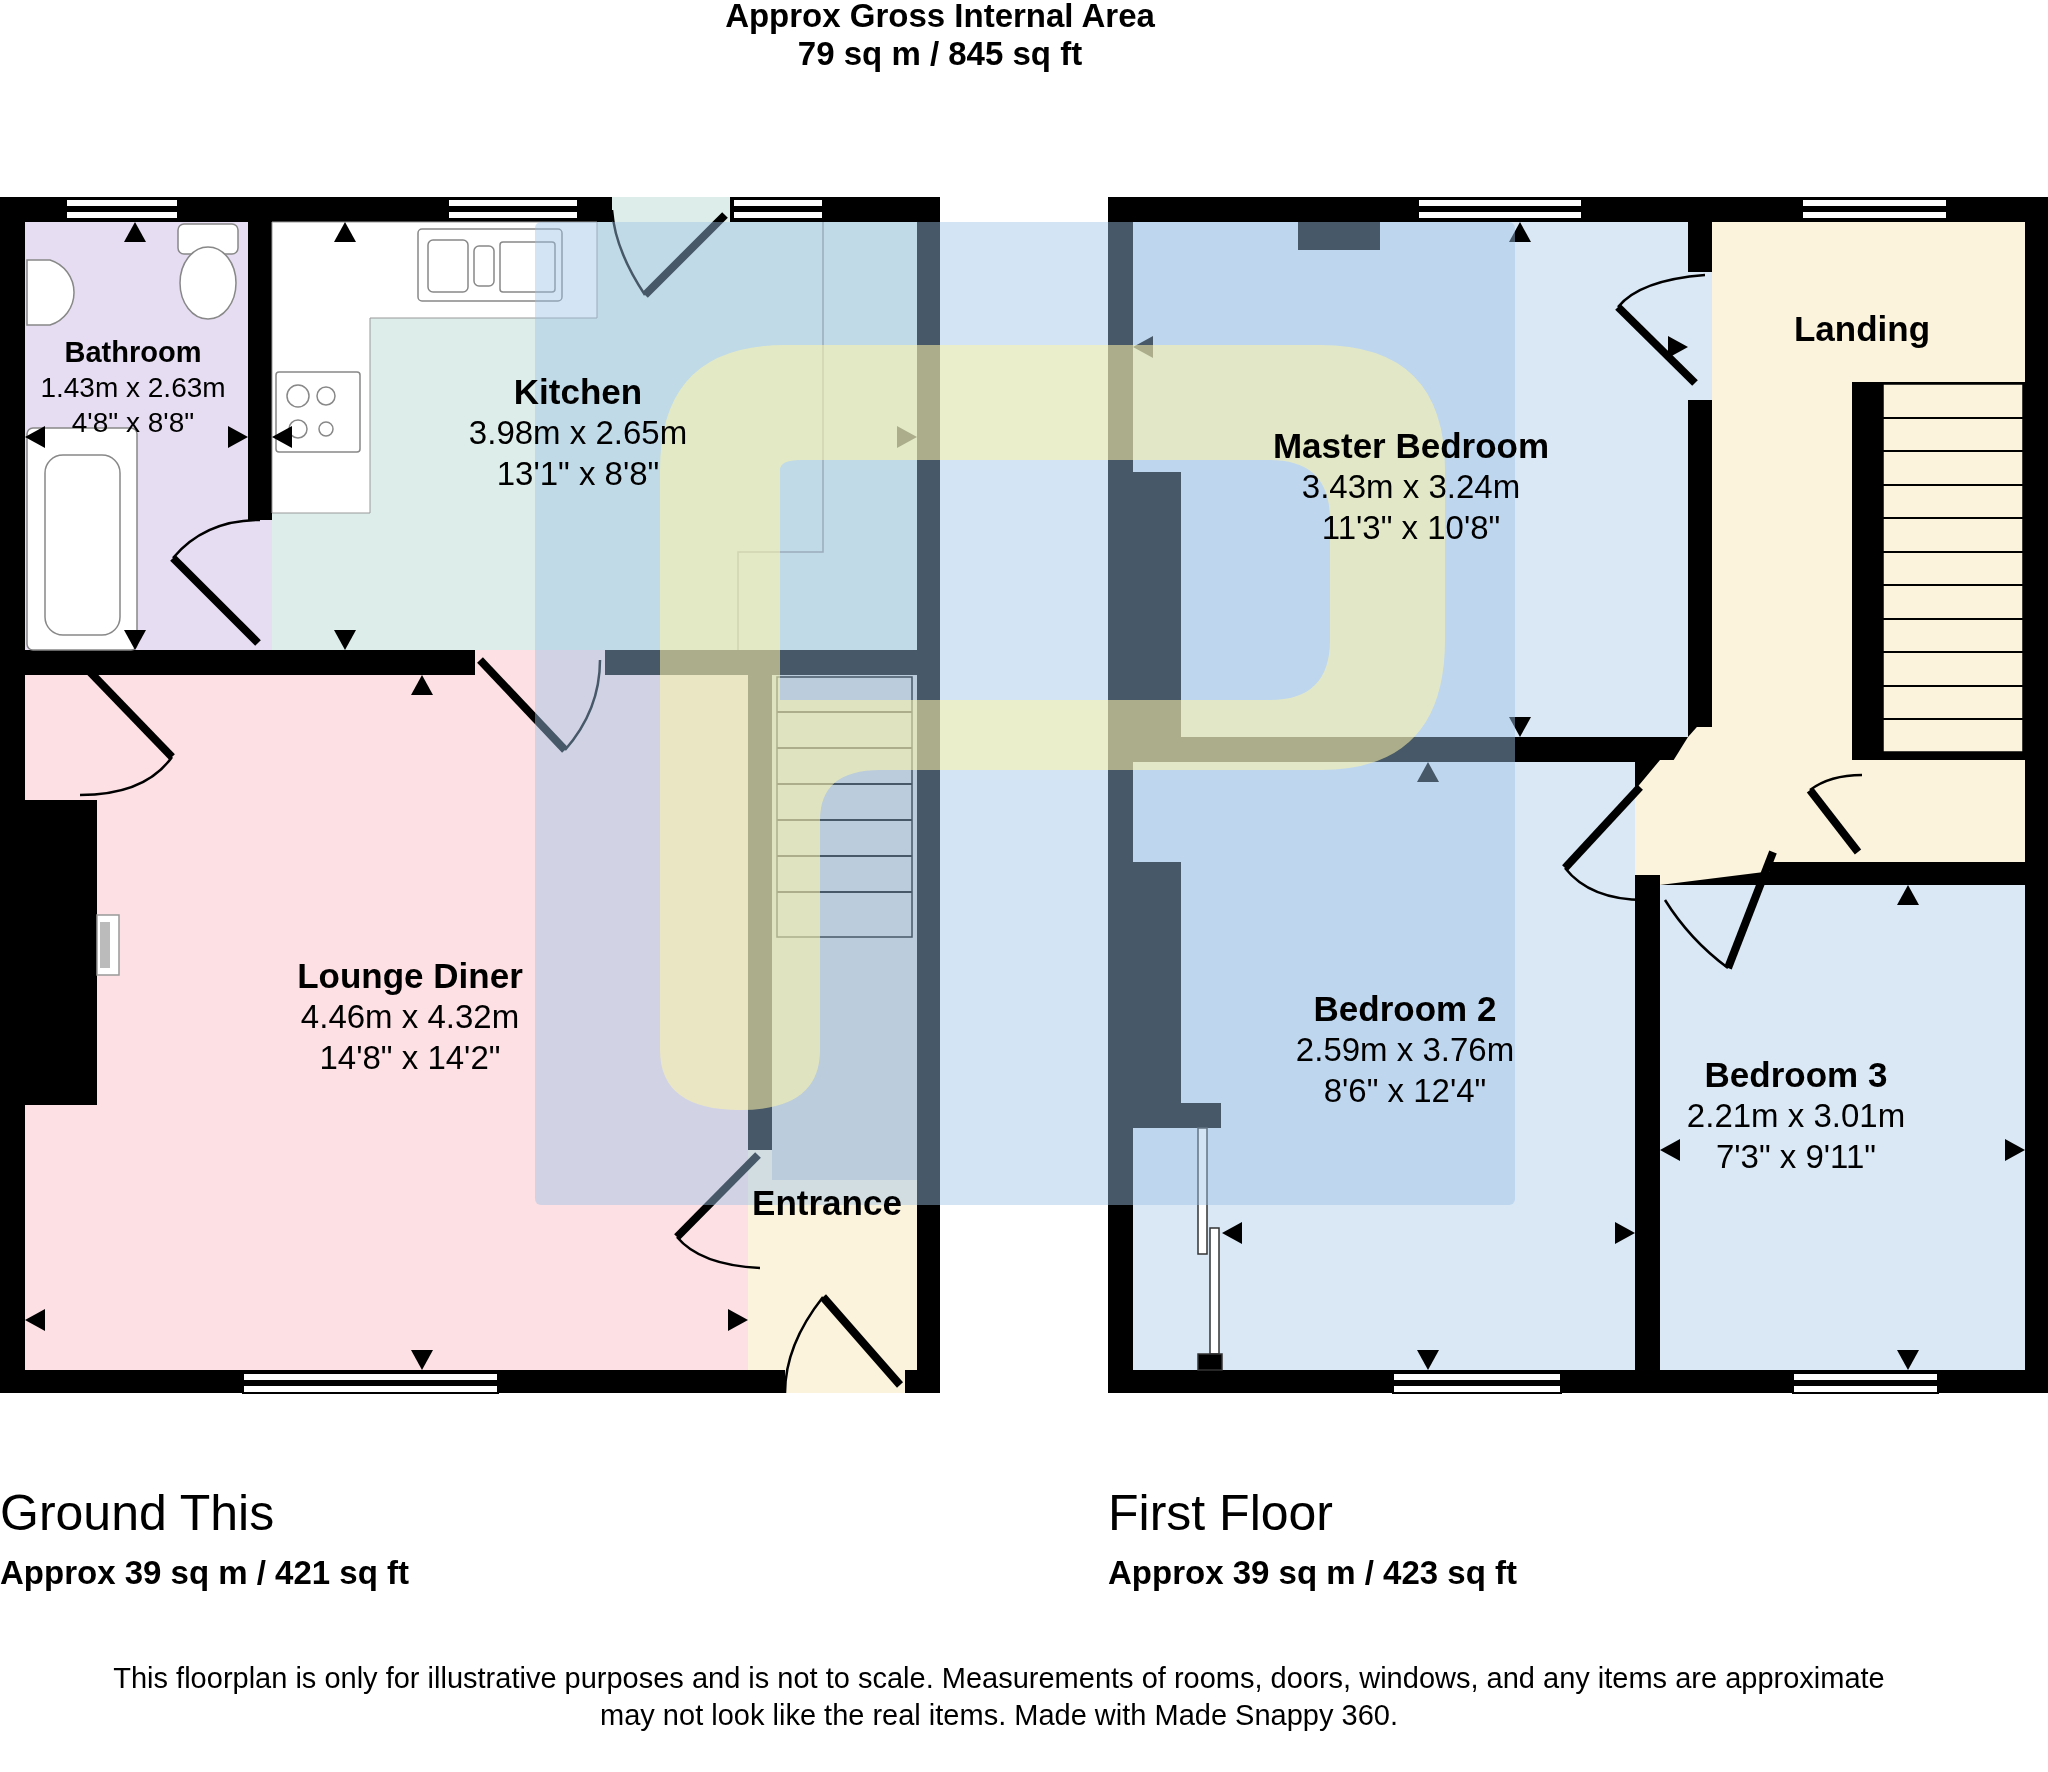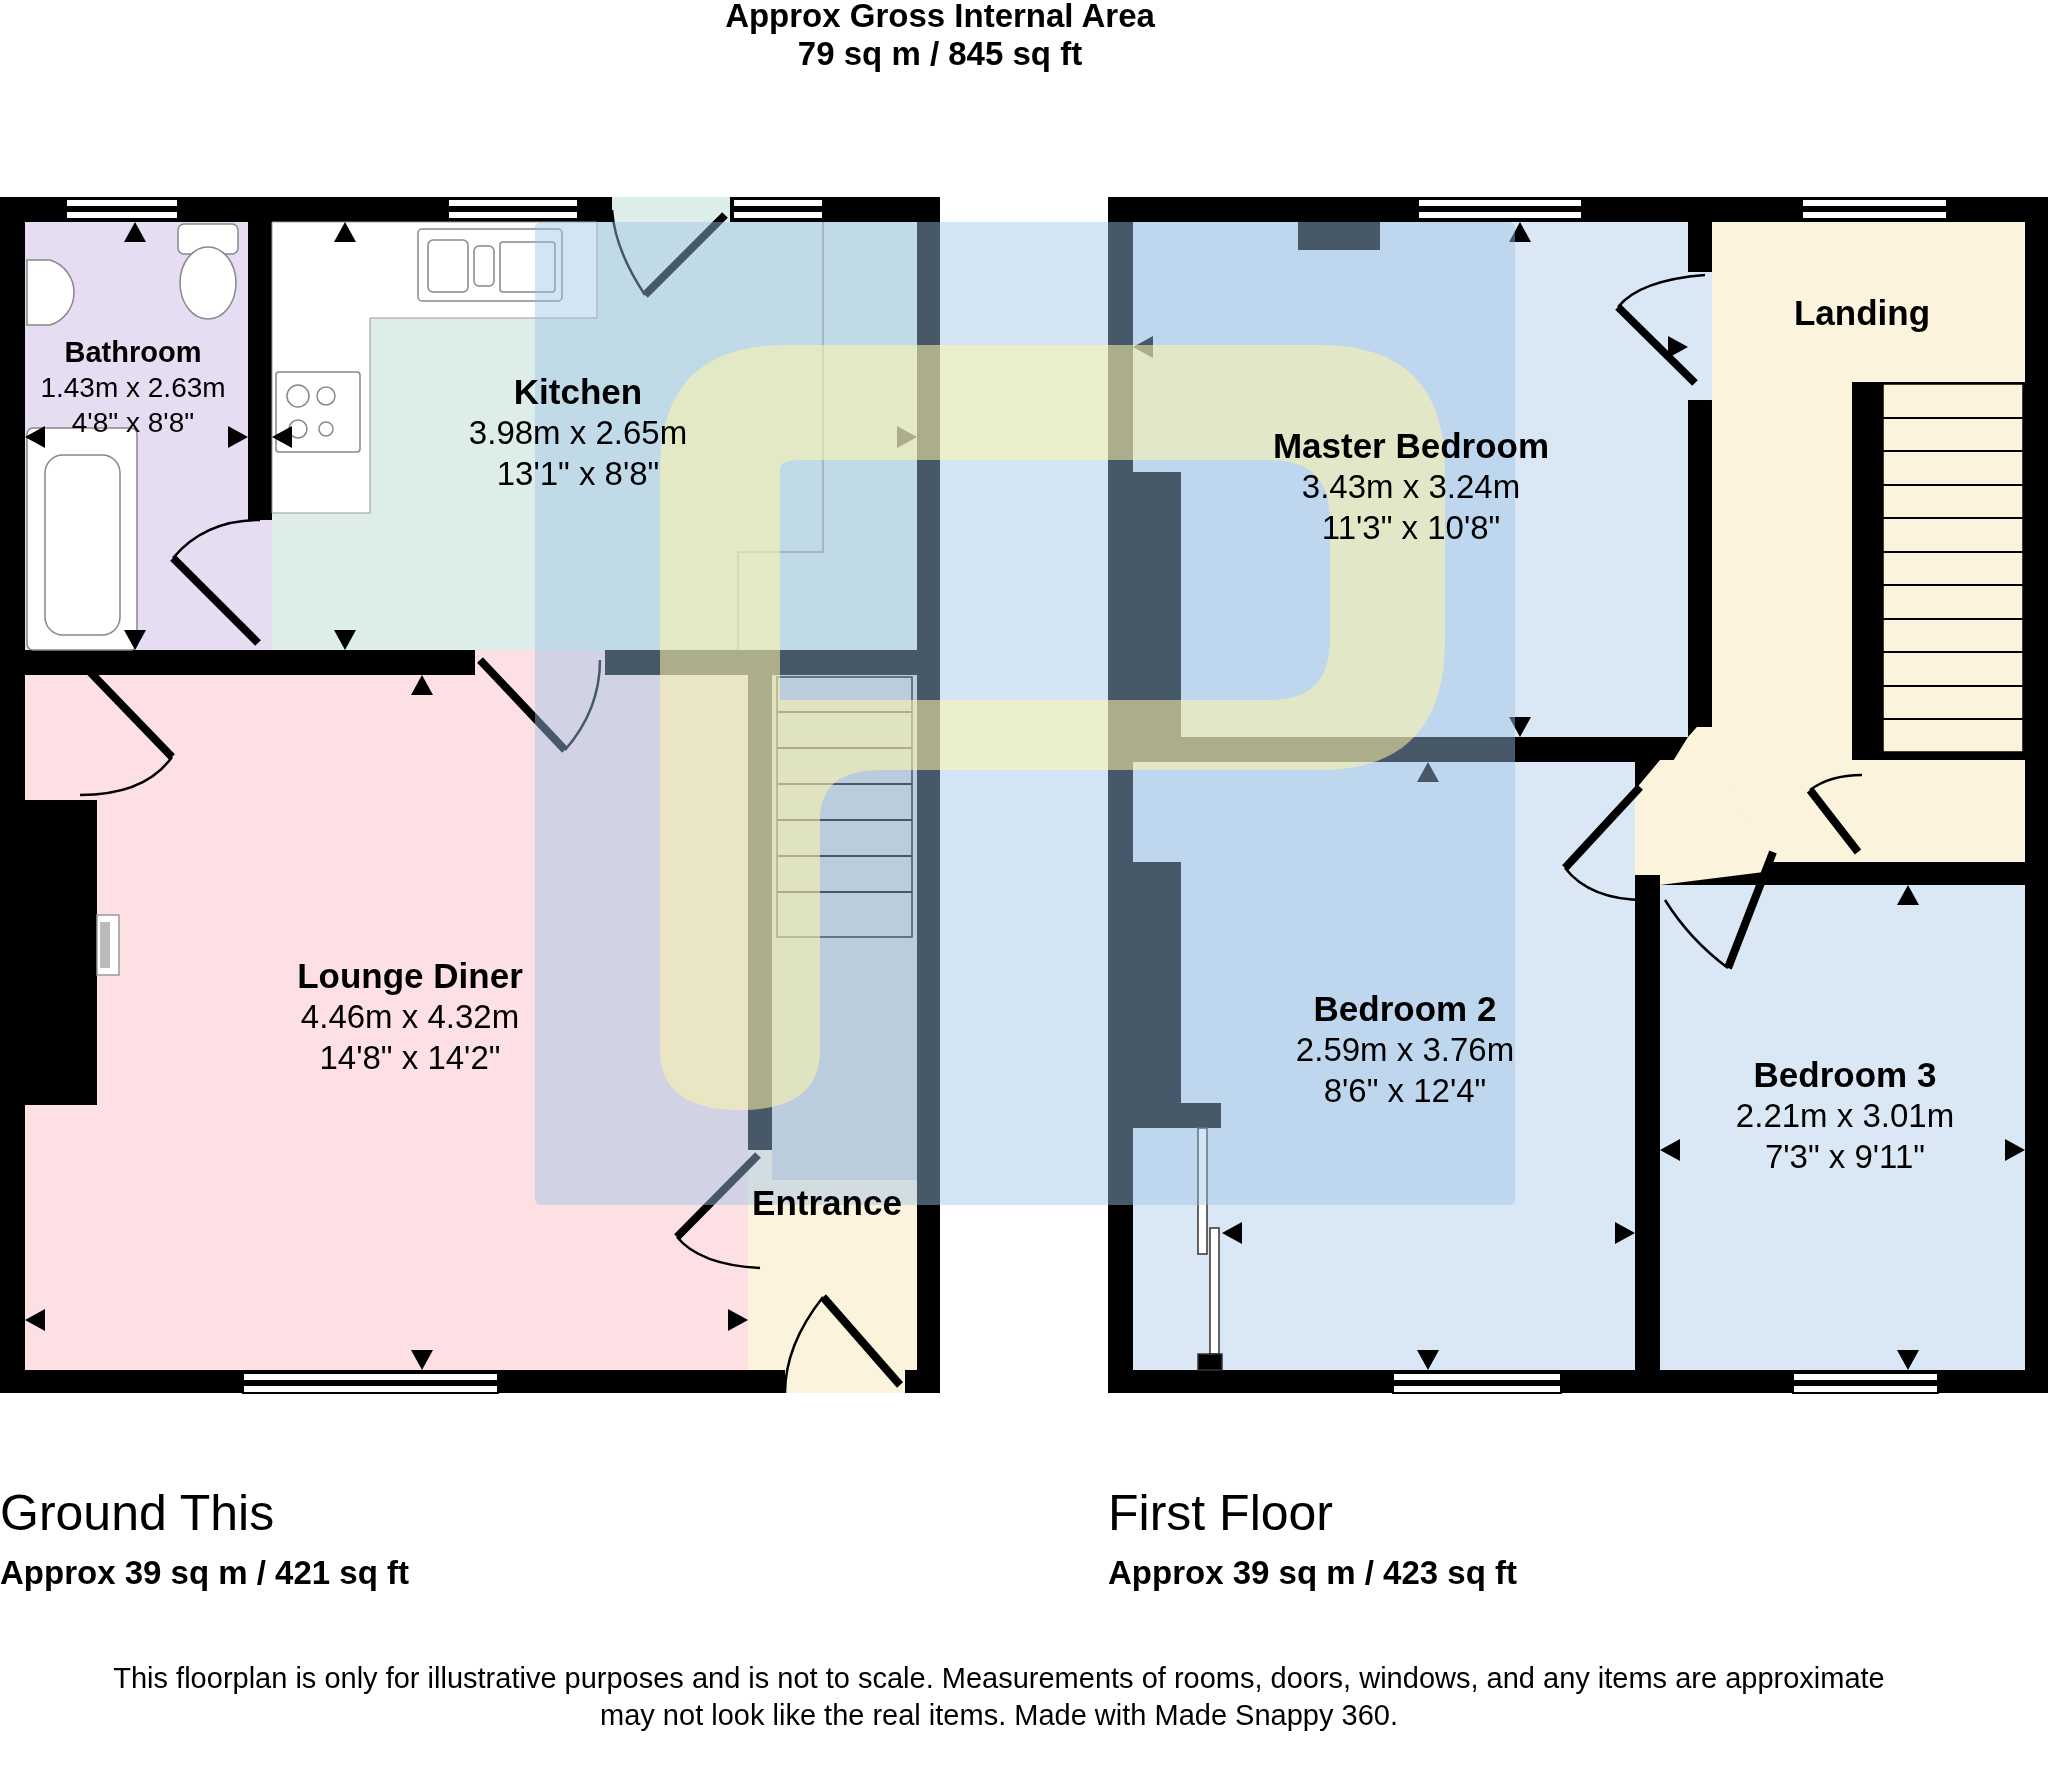"Landing" div.room-label { top: 292px -> 308px }
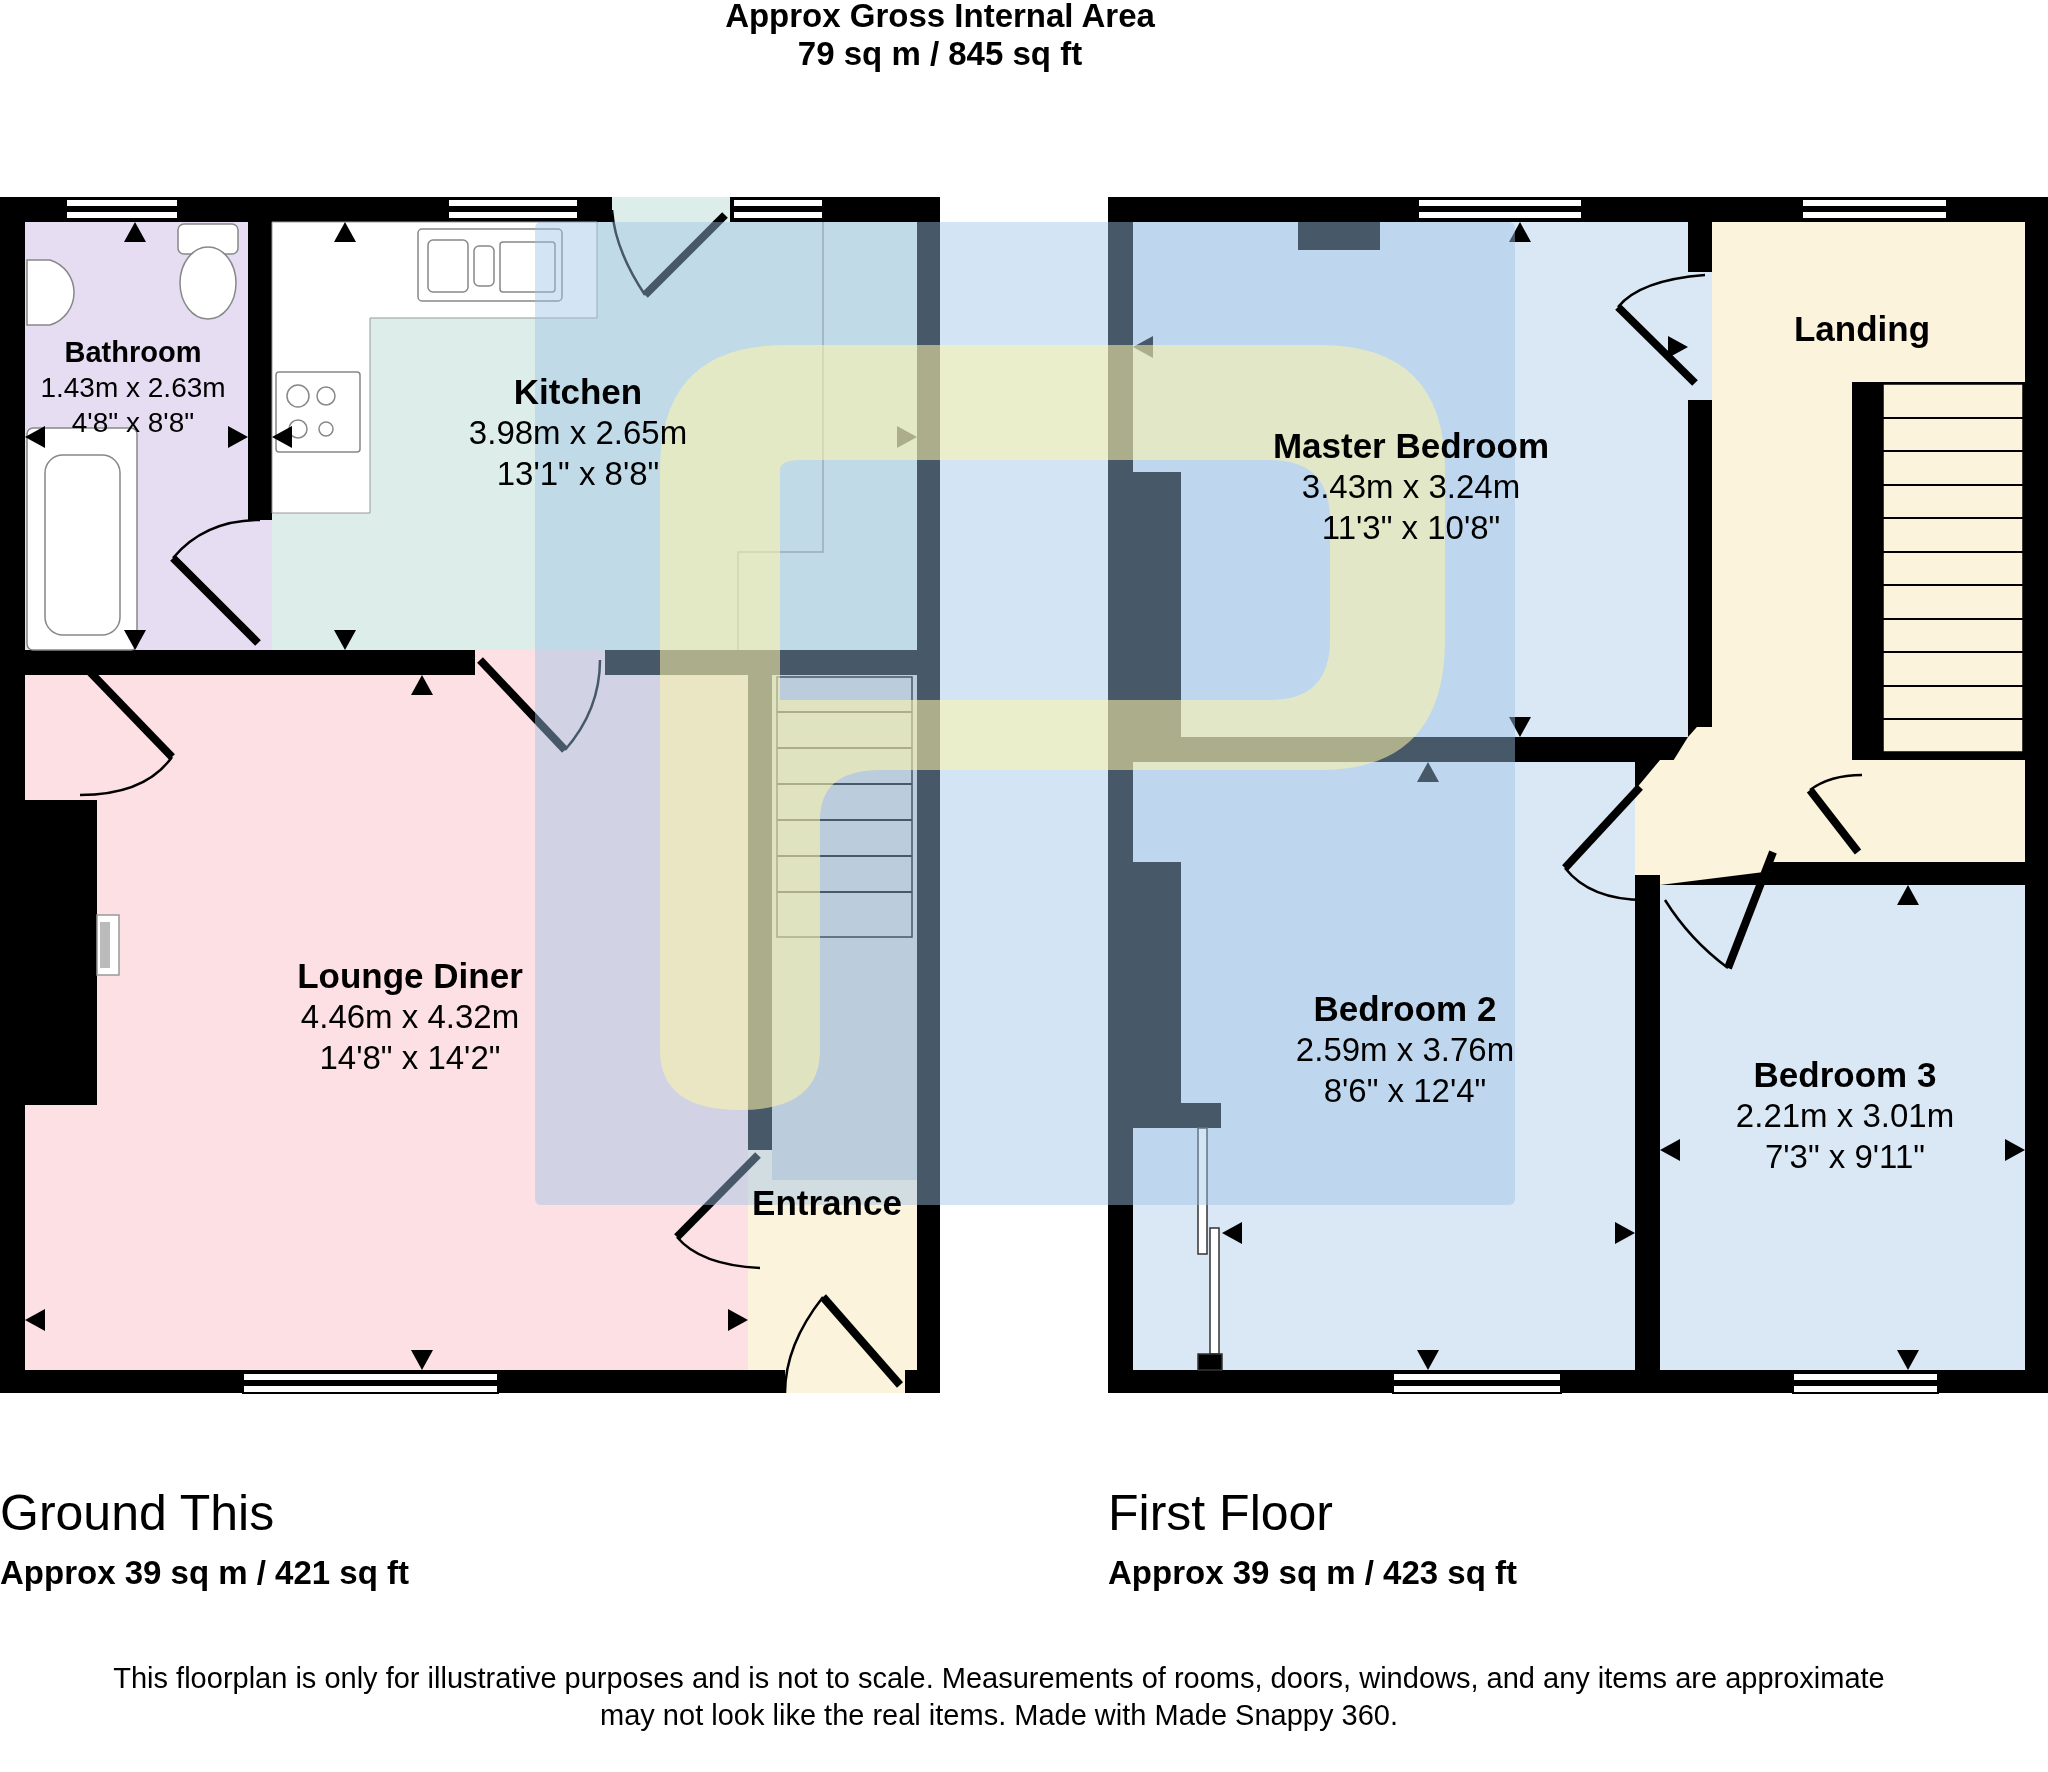"Bedroom 3" div.room-label { left: 1845px -> 1796px }
